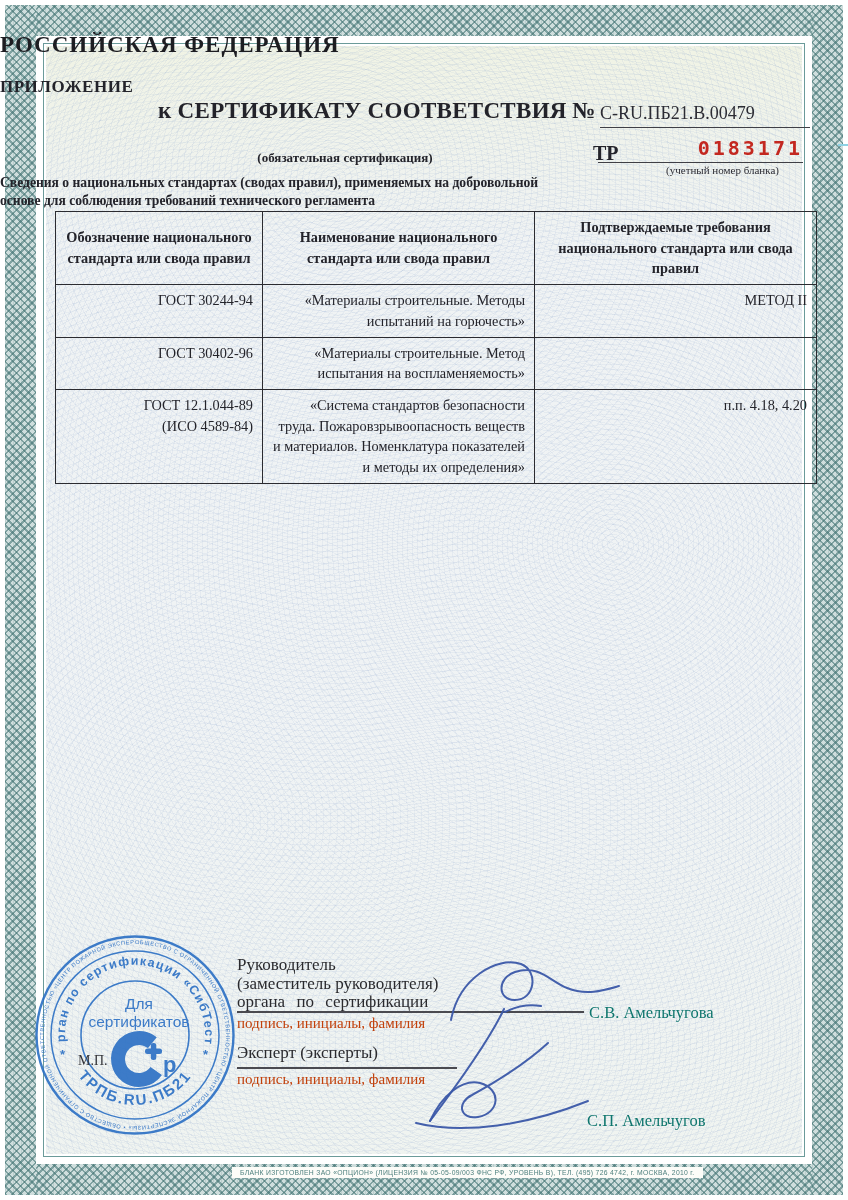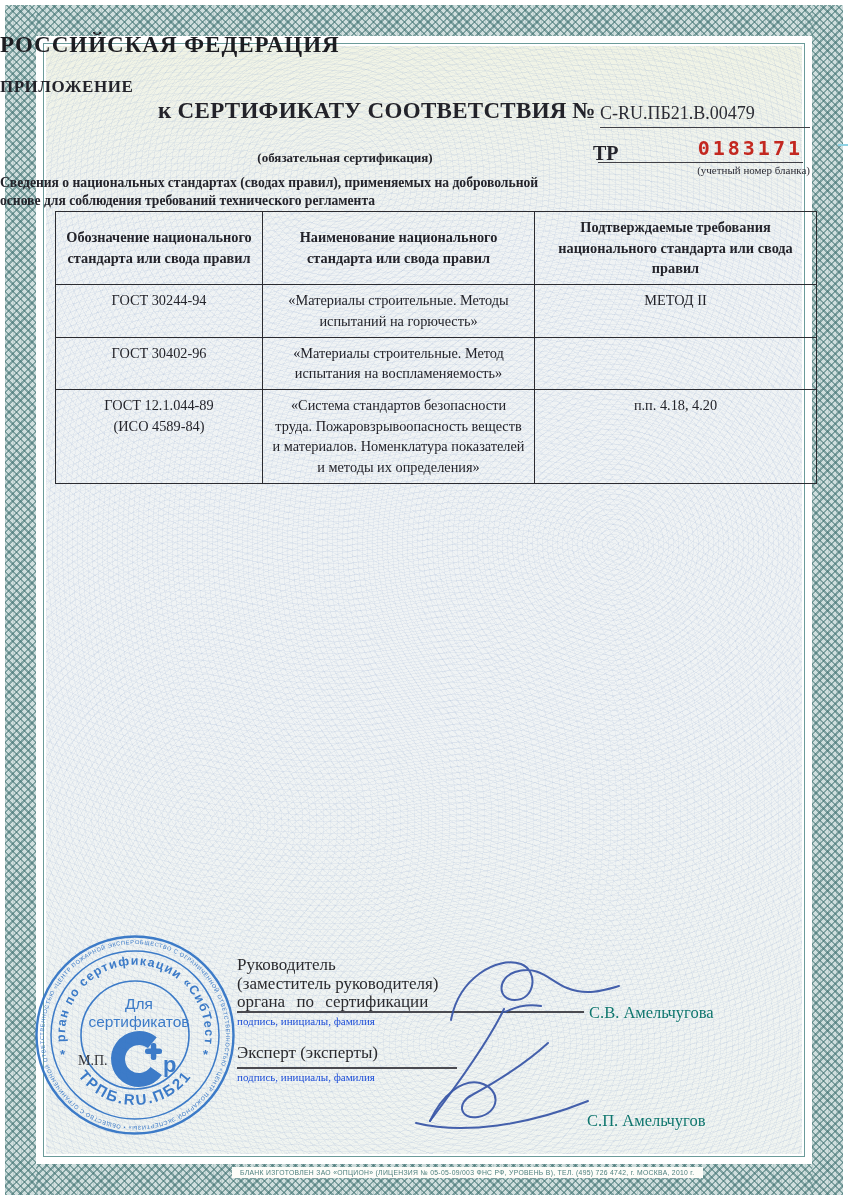"(учетный номер бланка)" .blank-cap { text-align: right -> center }
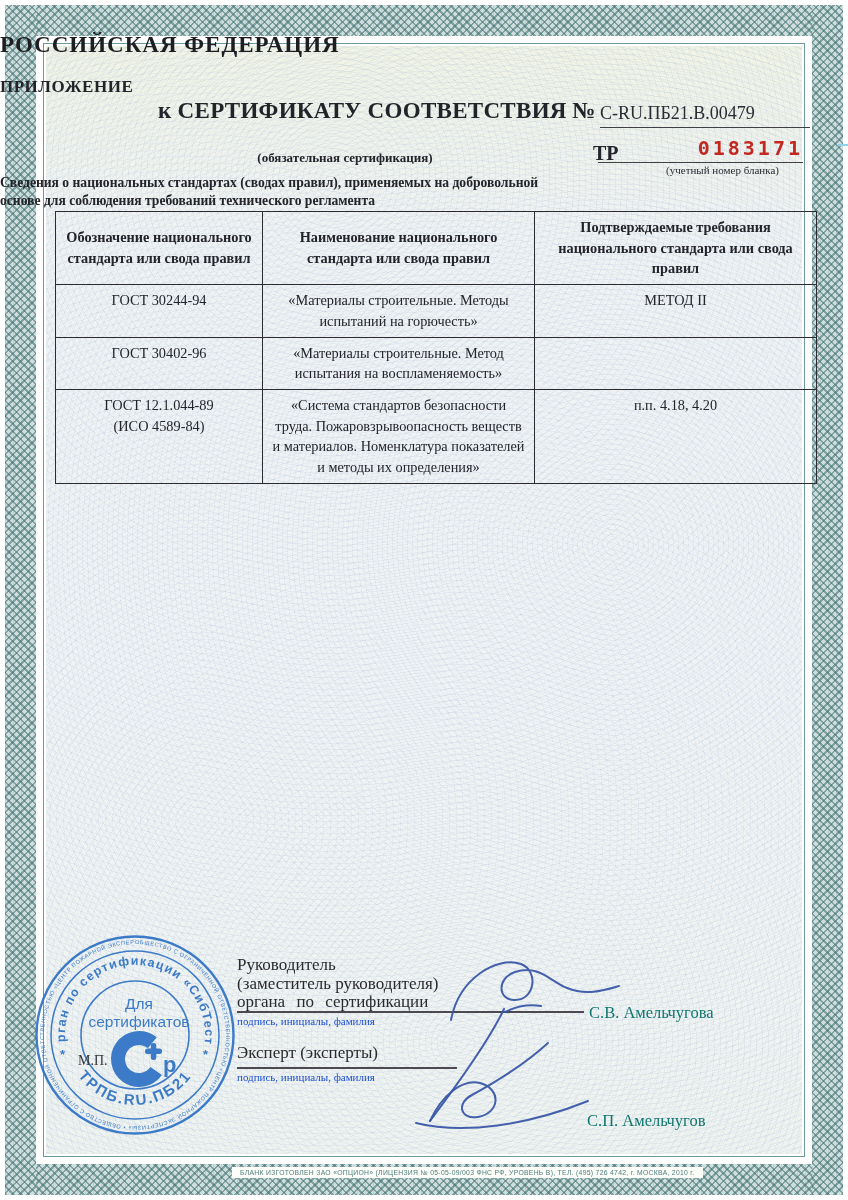"ГОСТ 30244-94" table.std td { text-align: center -> right }
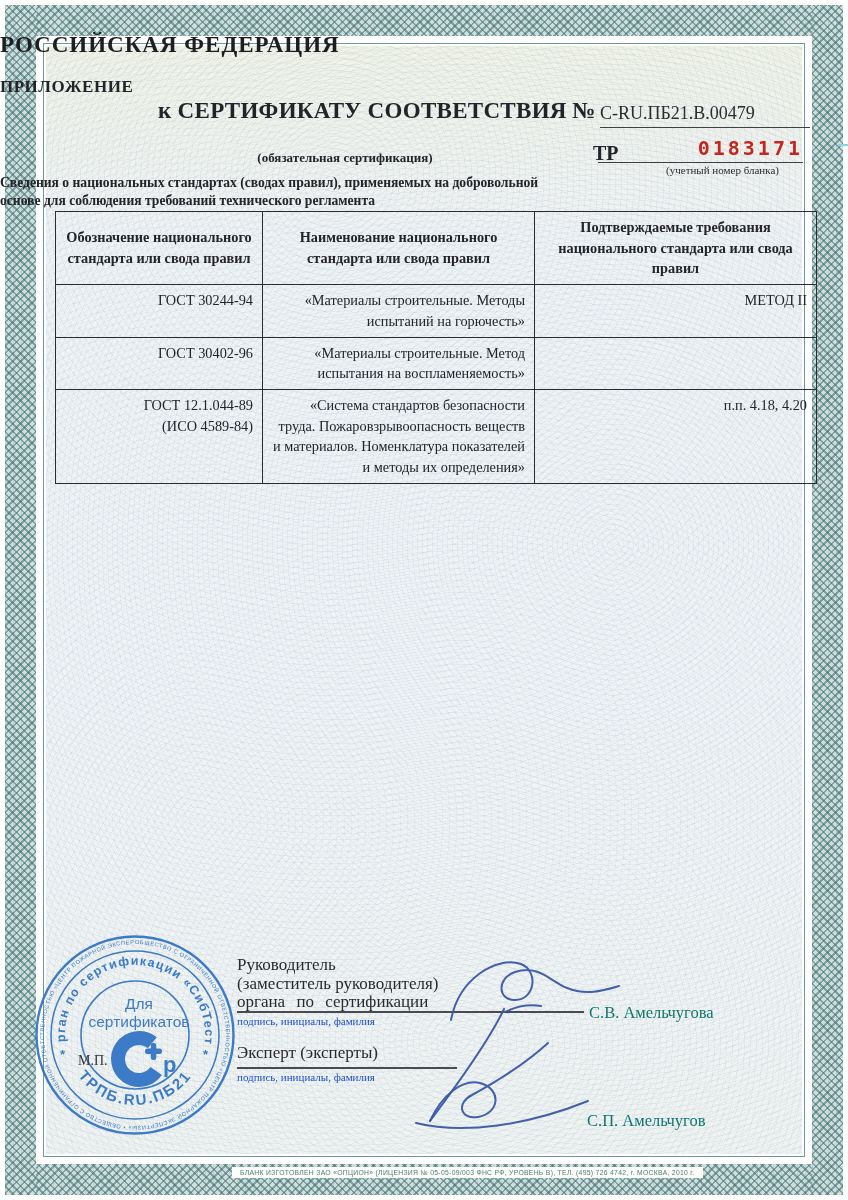"подпись, инициалы, фамилия" .cap { color: #1d4ed8 -> #c2410c; font-size: 11px -> 15px }
